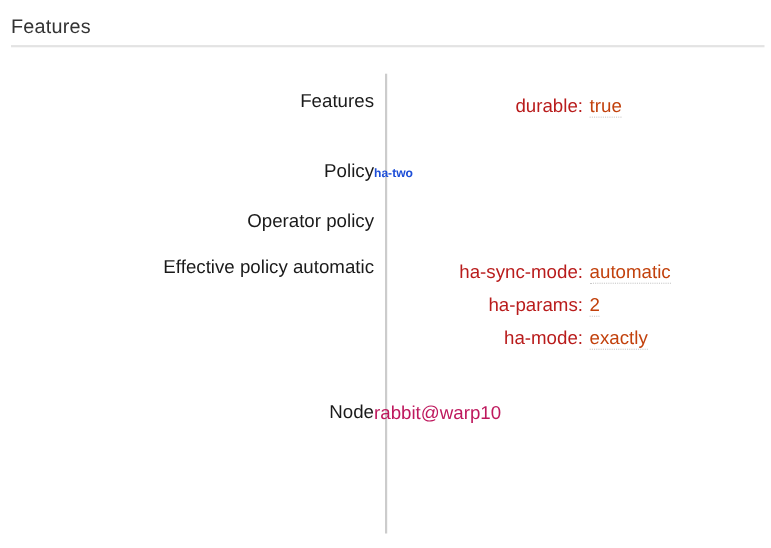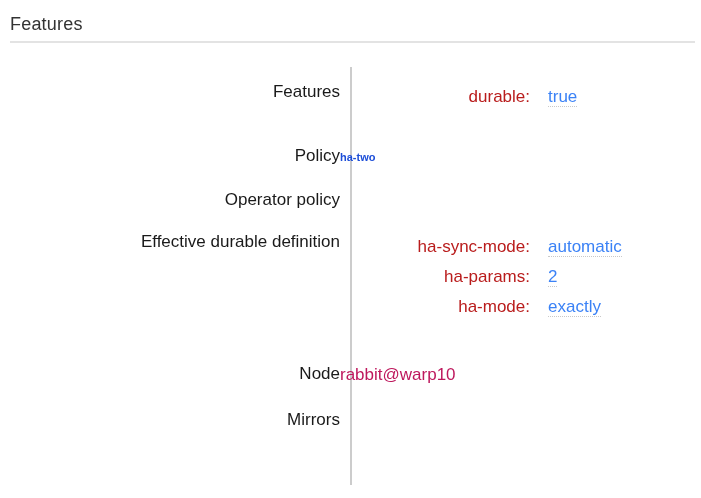"true" .kv-val { color: #3b82f6 -> #c2410c; margin-left: 18px -> 6px }
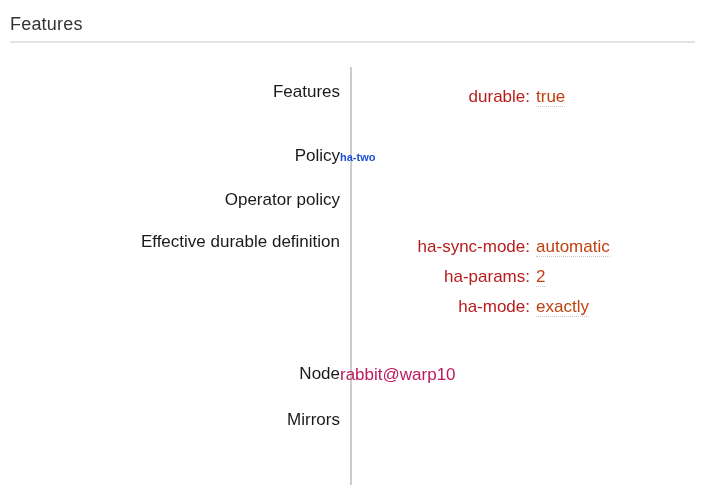"Effective durable definition" td.label-cell { text: durable definition -> policy automatic }
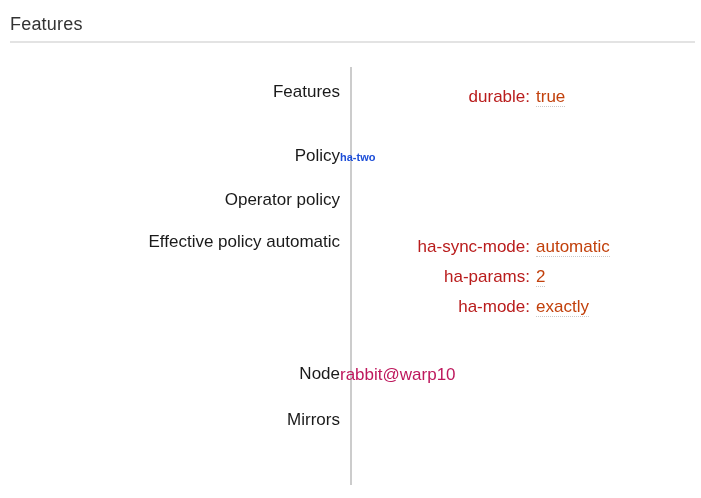"Mirrors" tr.row-mirrors { html: <tr> <td>Mirrors</td> <td> <span></span> </td> </tr> -> none }
